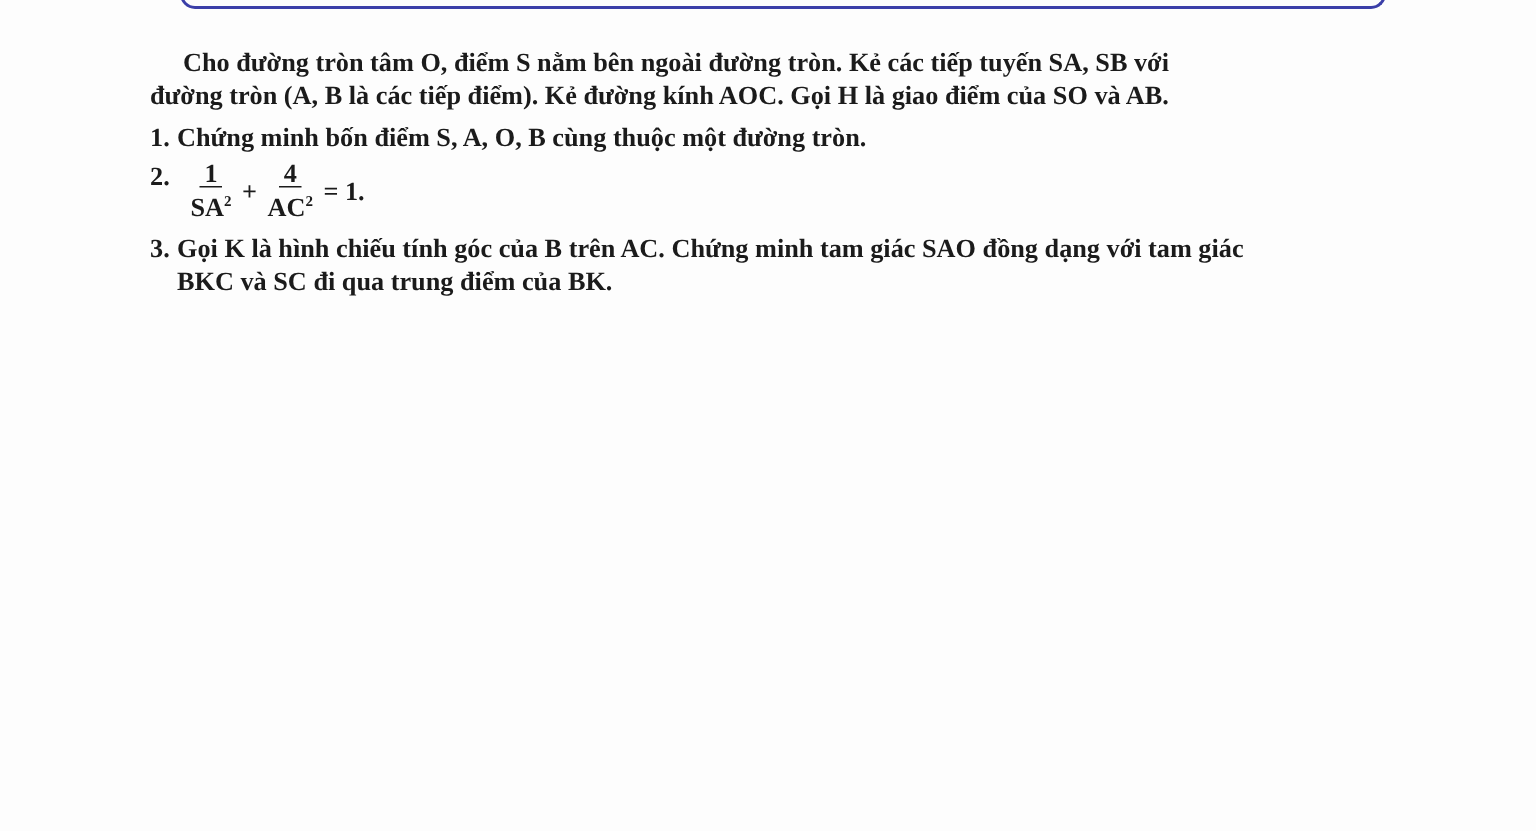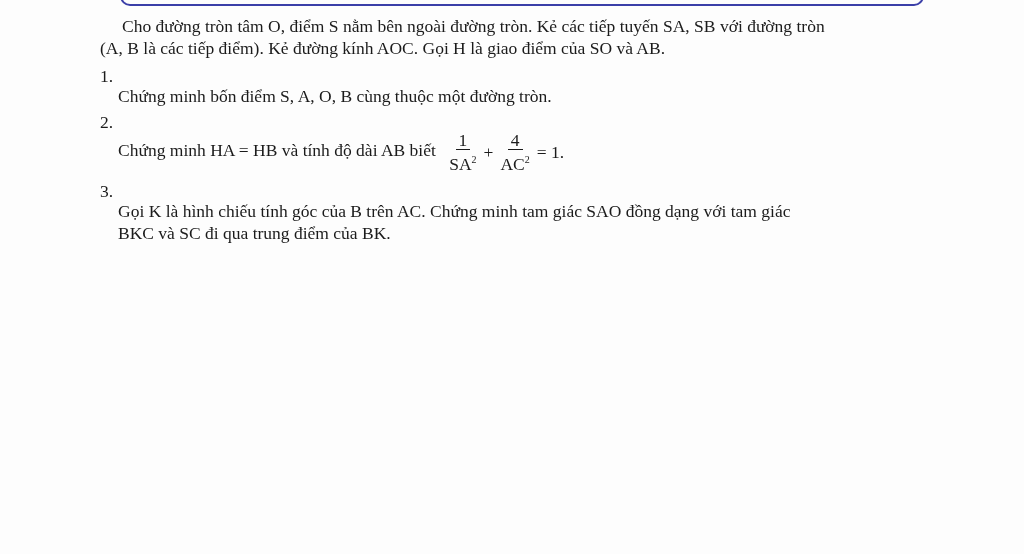"Cho đường tròn tâm O," .doc { font-weight: none -> bold; top: 15px -> 30px }
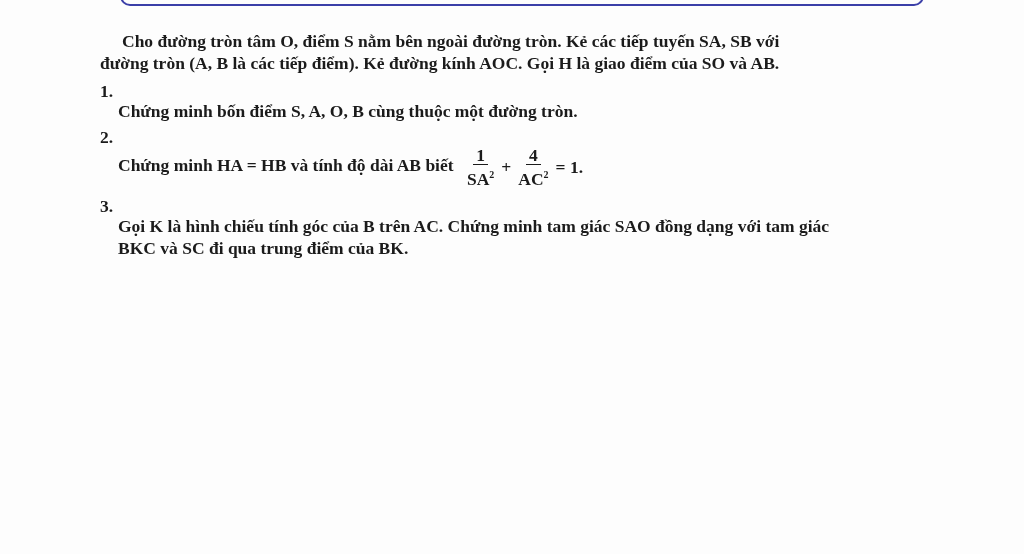"Chứng minh bốn điểm S," .item .body { margin-top: 20px -> none }
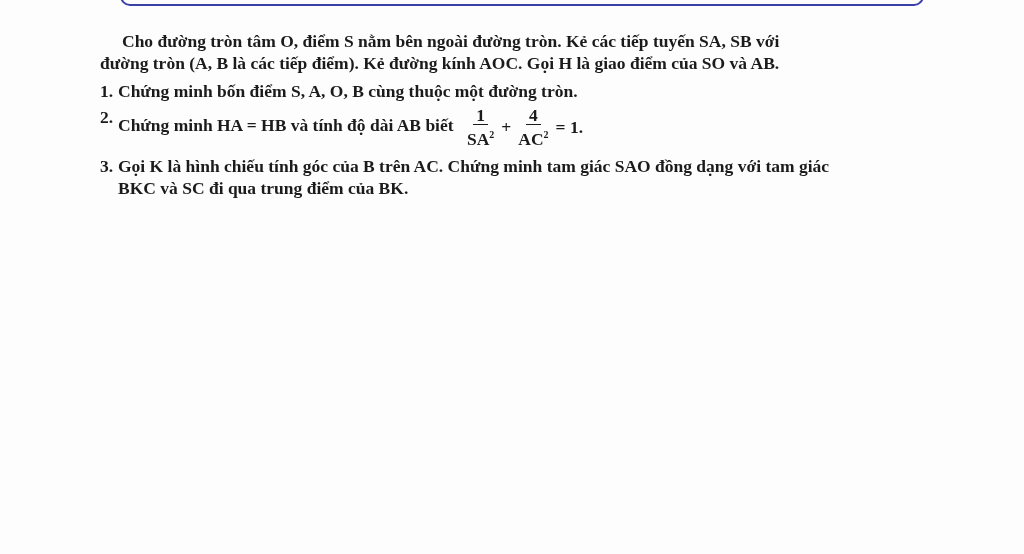"Chứng minh HA = HB" span { html: <span>Chứng minh HA = HB và tính độ dài AB biết</span> -> none }
